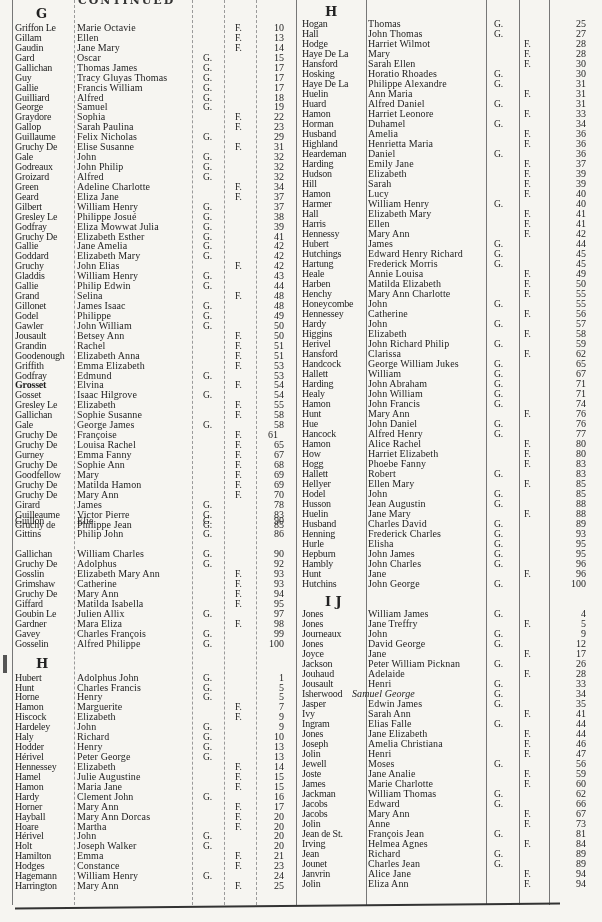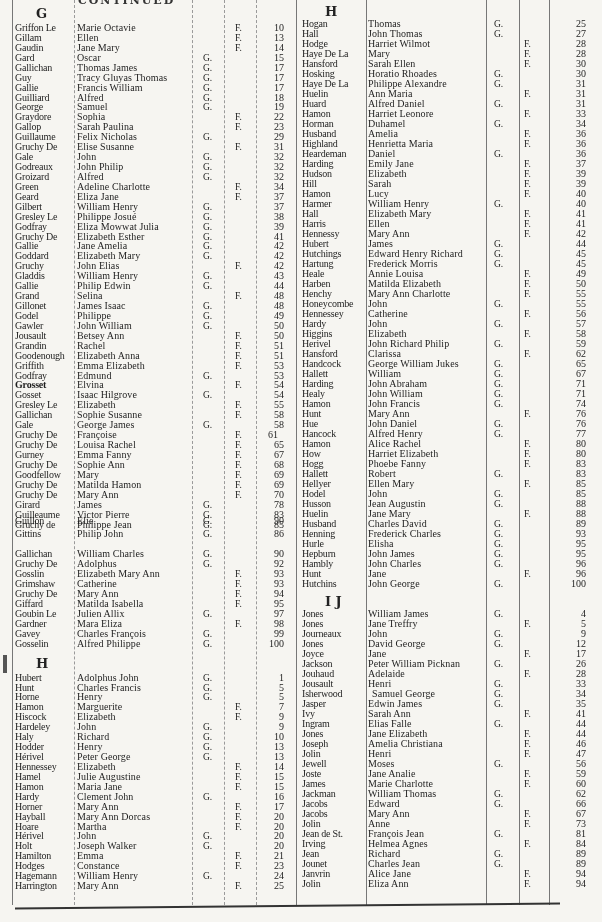"Samuel George" span.given { font-style: none -> italic; left: 72px -> 52px }
